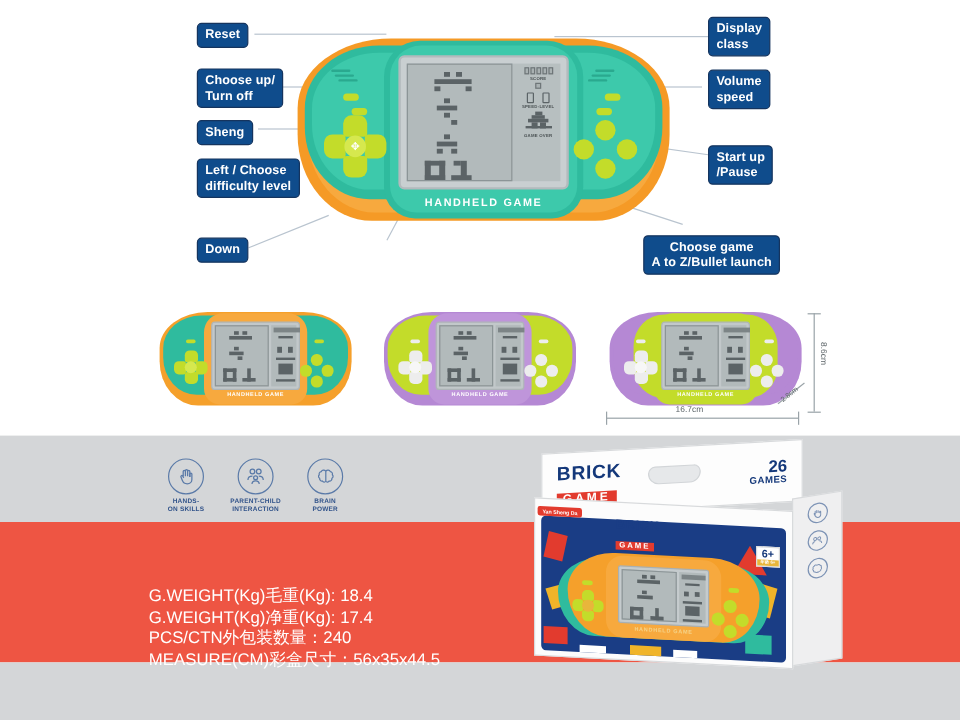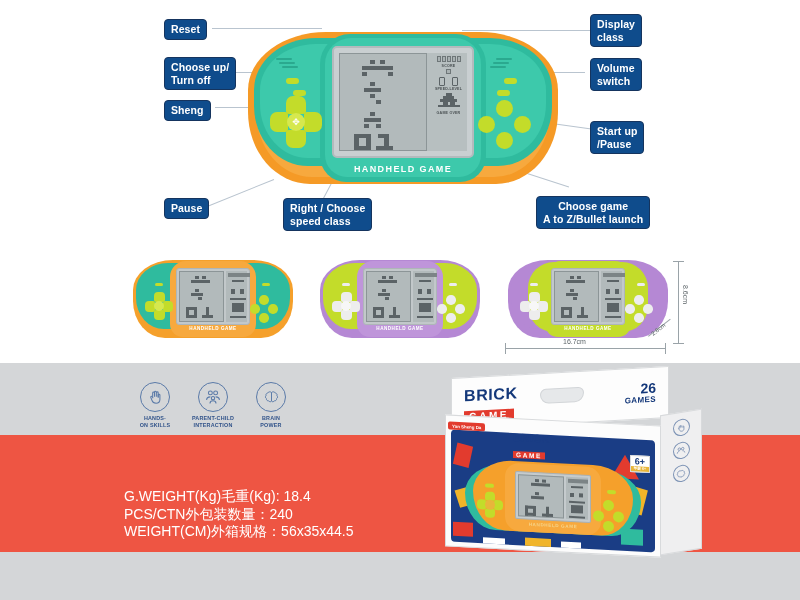"Volume" div.callout { text: switch -> speed }
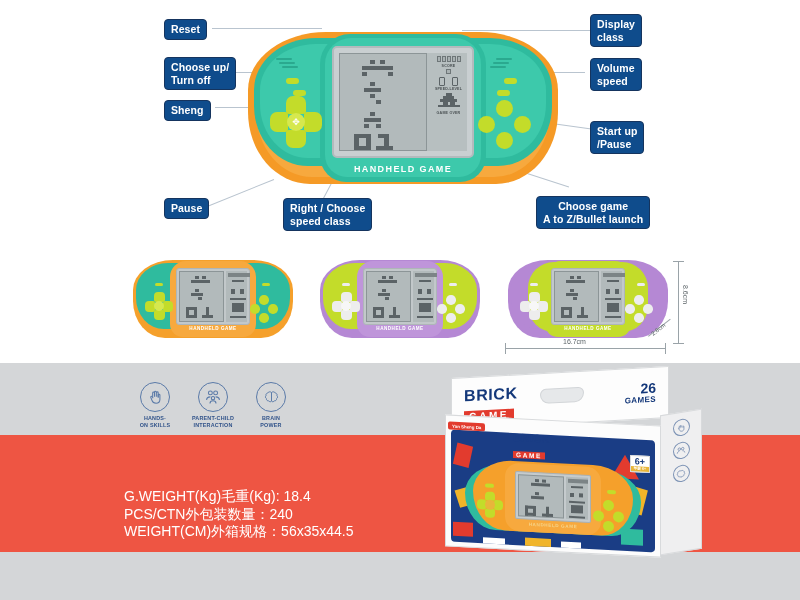"Left / Choose" div.callout { html: none -> <div>Left / Choose difficulty level</div> }
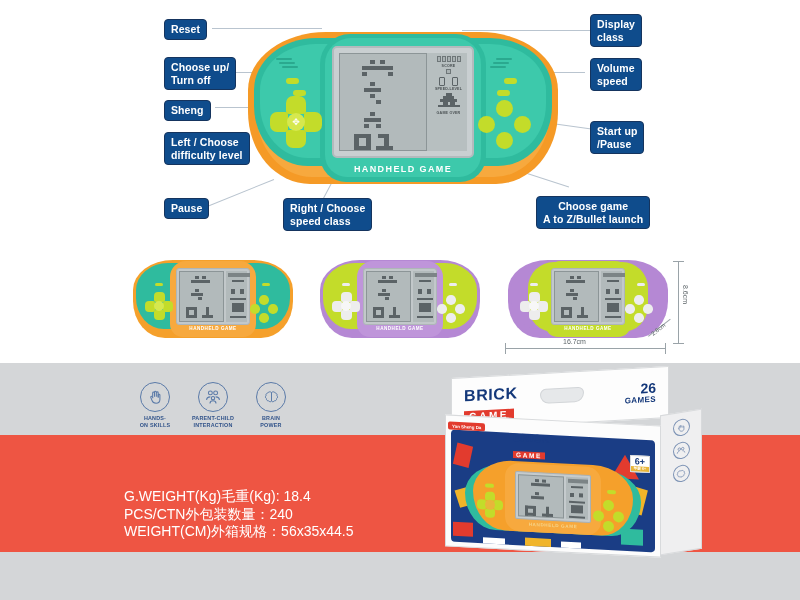"Pause" div.callout { text: Pause -> Down }
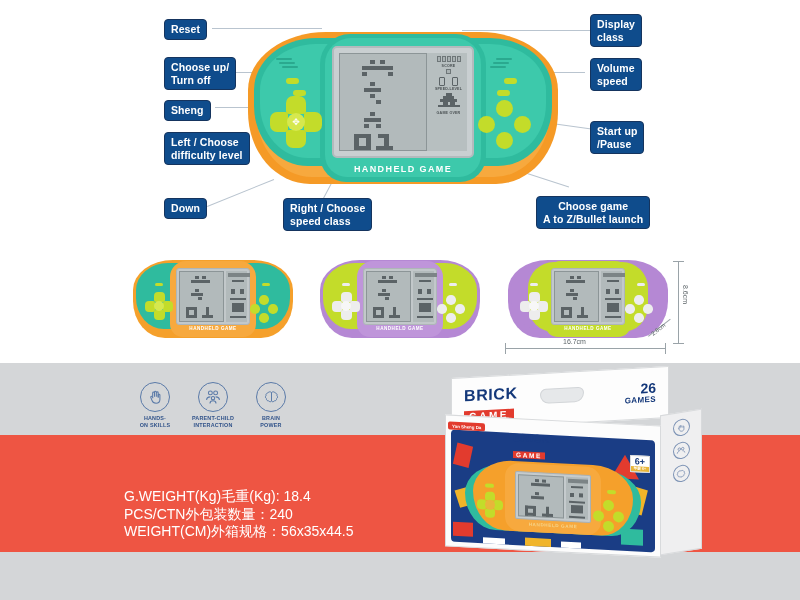"Right / Choose" div.callout { html: <div>Right / Choose speed class</div> -> none }
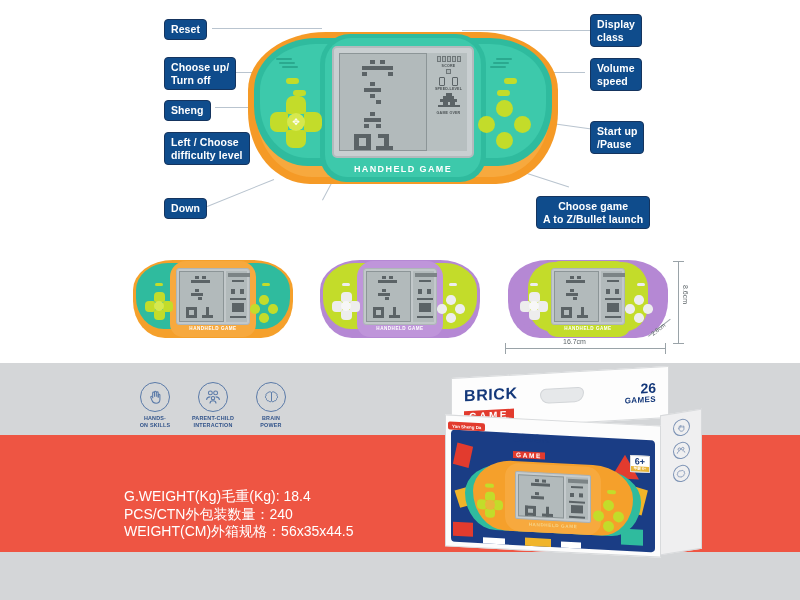"G.WEIGHT(Kg)净重(Kg): 17.4" div { html: none -> <div>G.WEIGHT(Kg)净重(Kg): 17.4</div> }
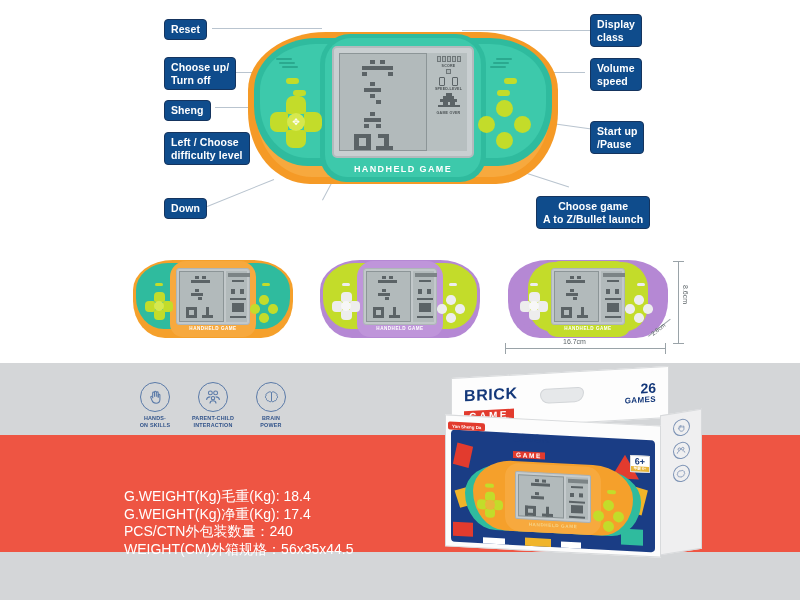"WEIGHT(CM)外箱规格：56x35x44.5" div { text: WEIGHT(CM)外箱规格 -> MEASURE(CM)彩盒尺寸 }
